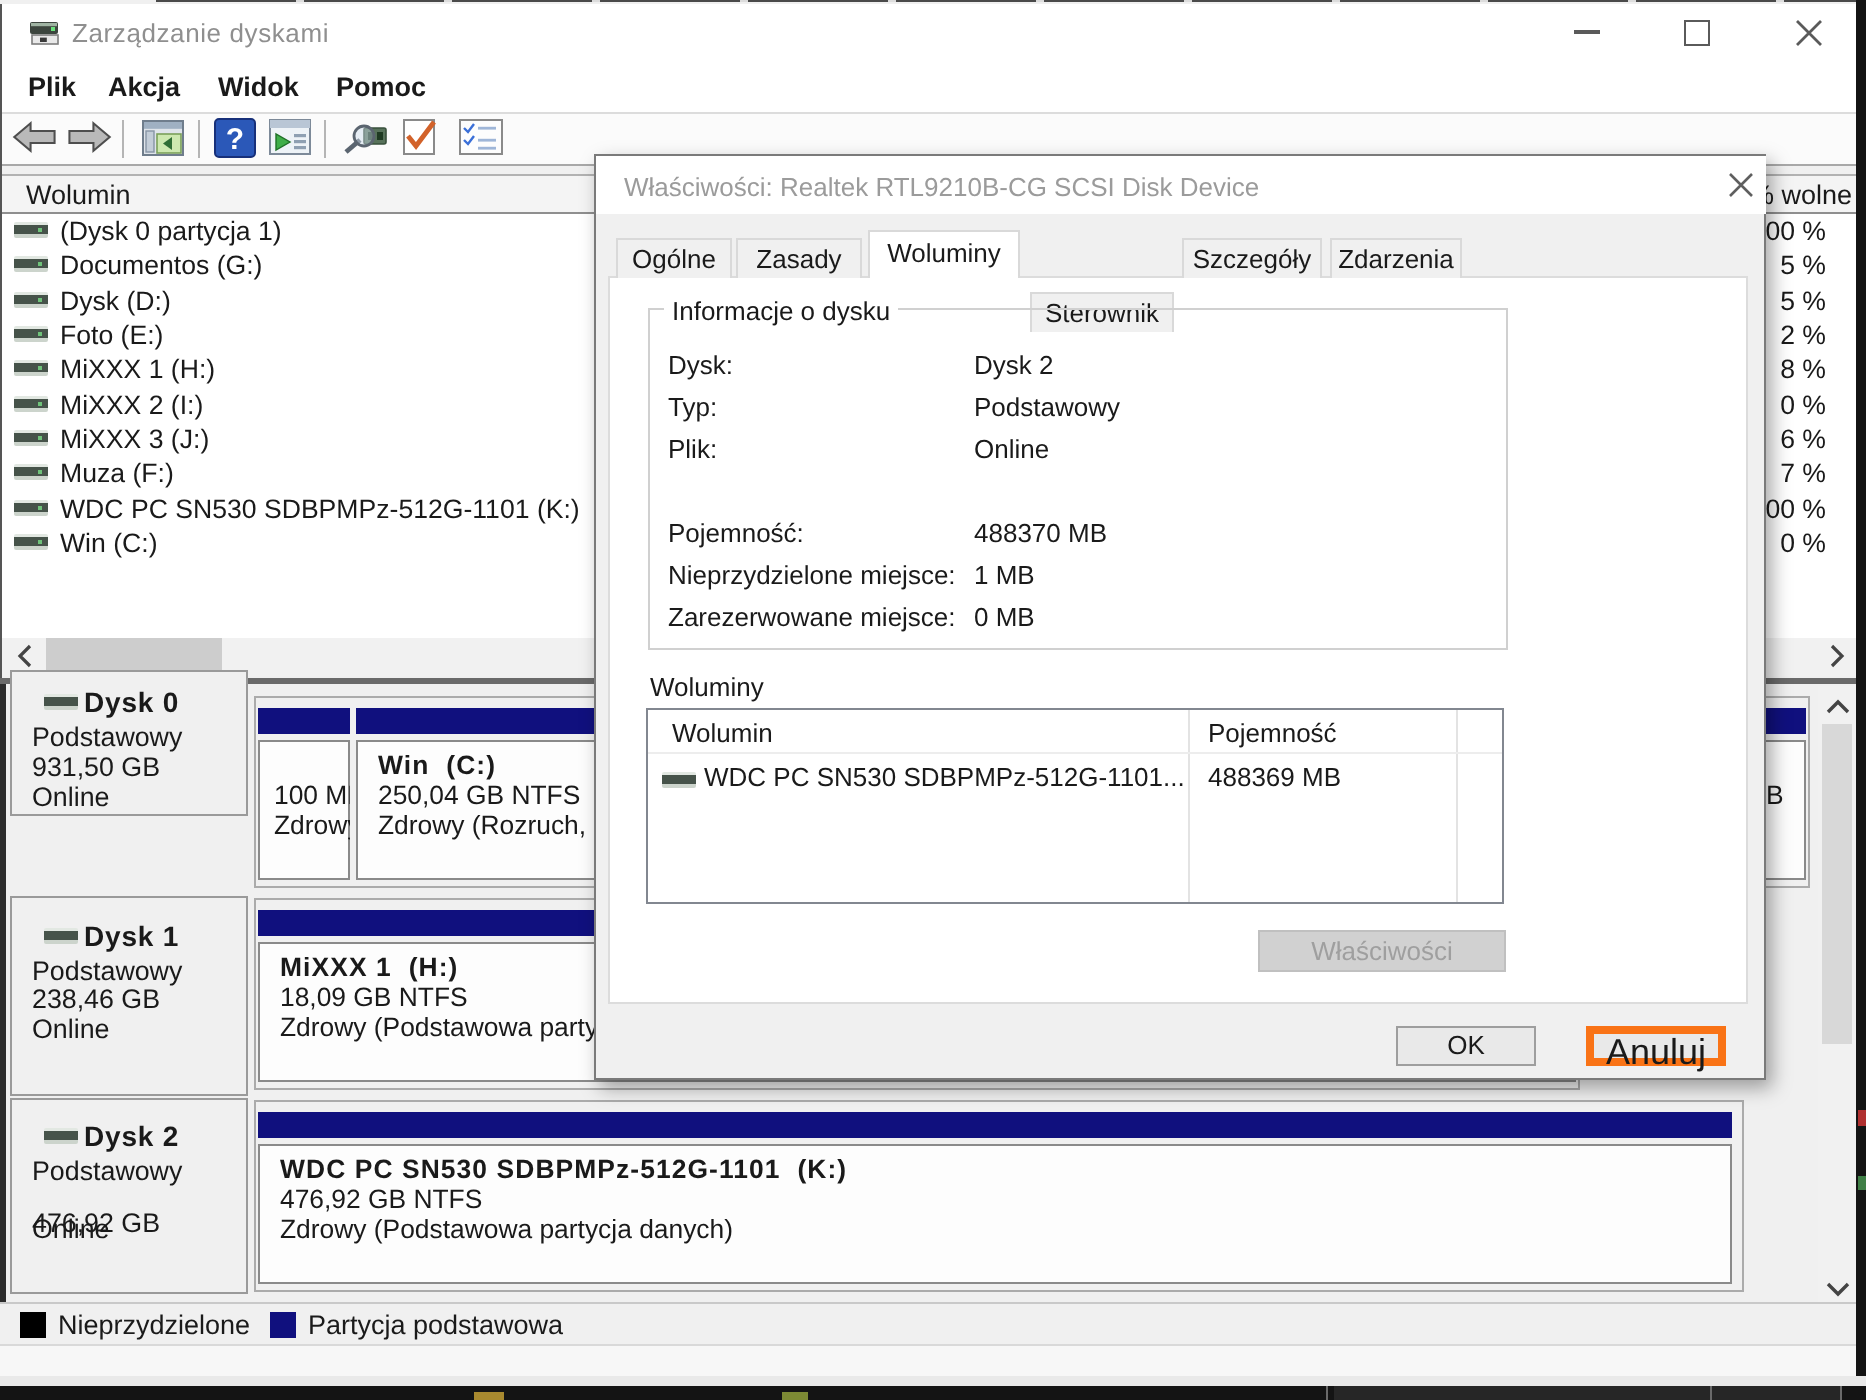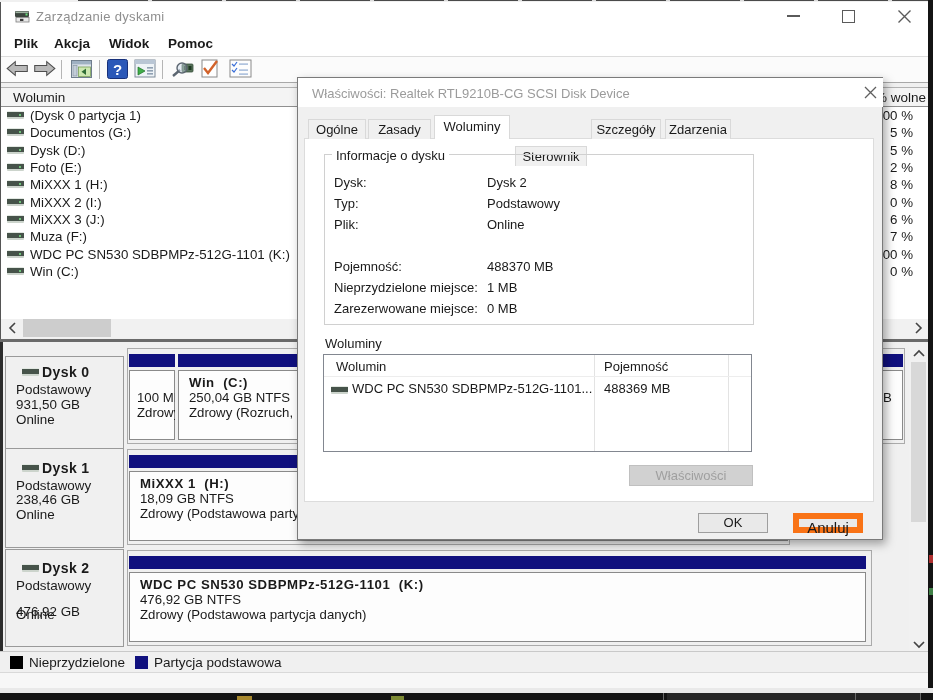"Dysk 0" div.dlabel { height: 93px -> 73px; top: 356px -> 335px }
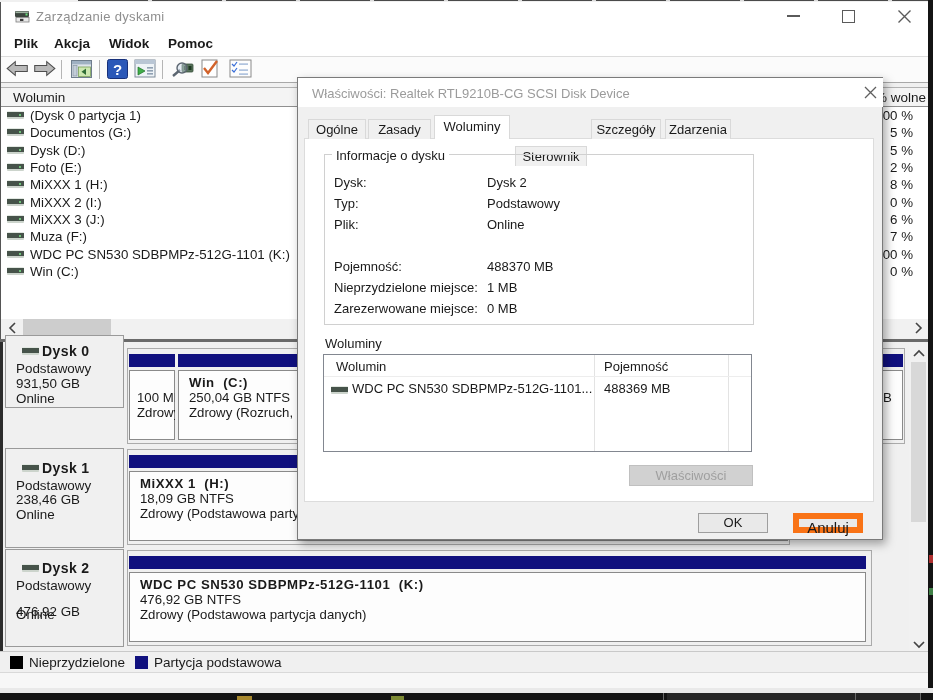"Anuluj" div.abs { border: 6px solid #f97316 -> 4px solid #f97316; font-size: 15px -> 18px }
